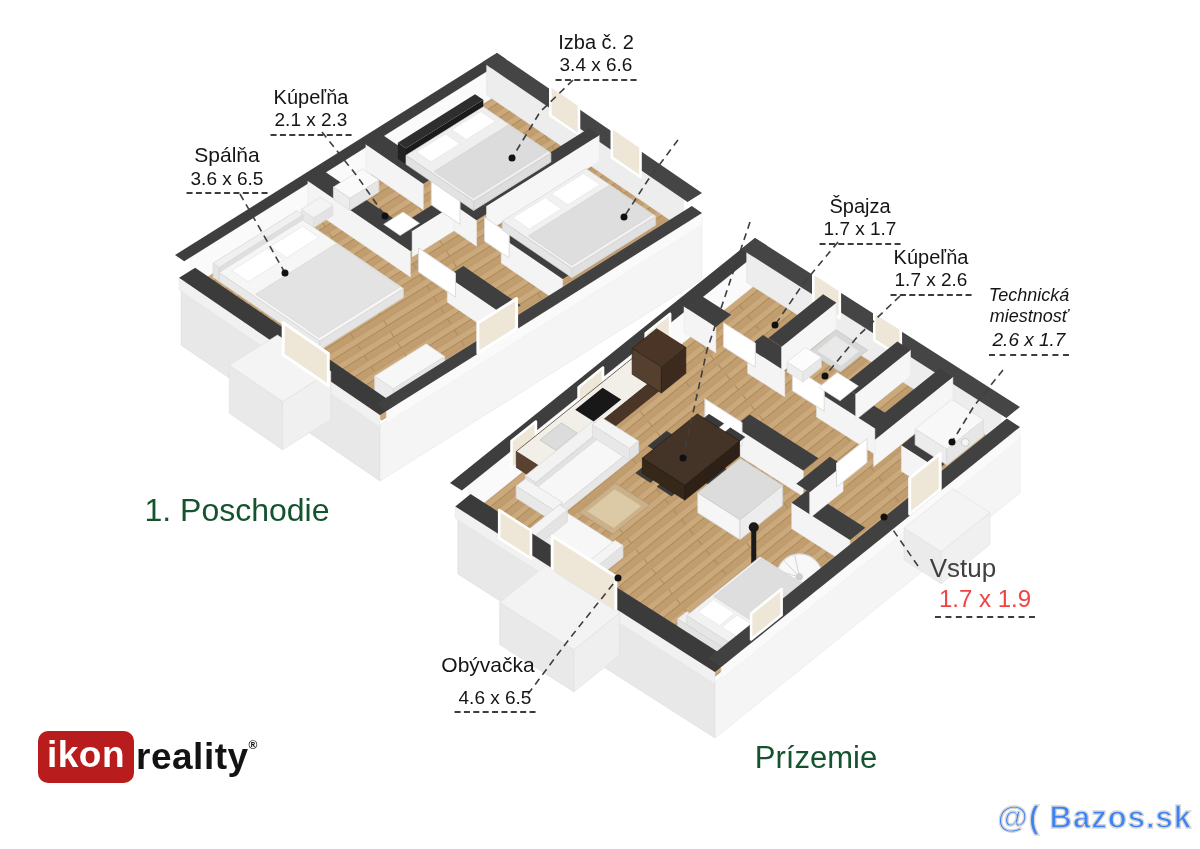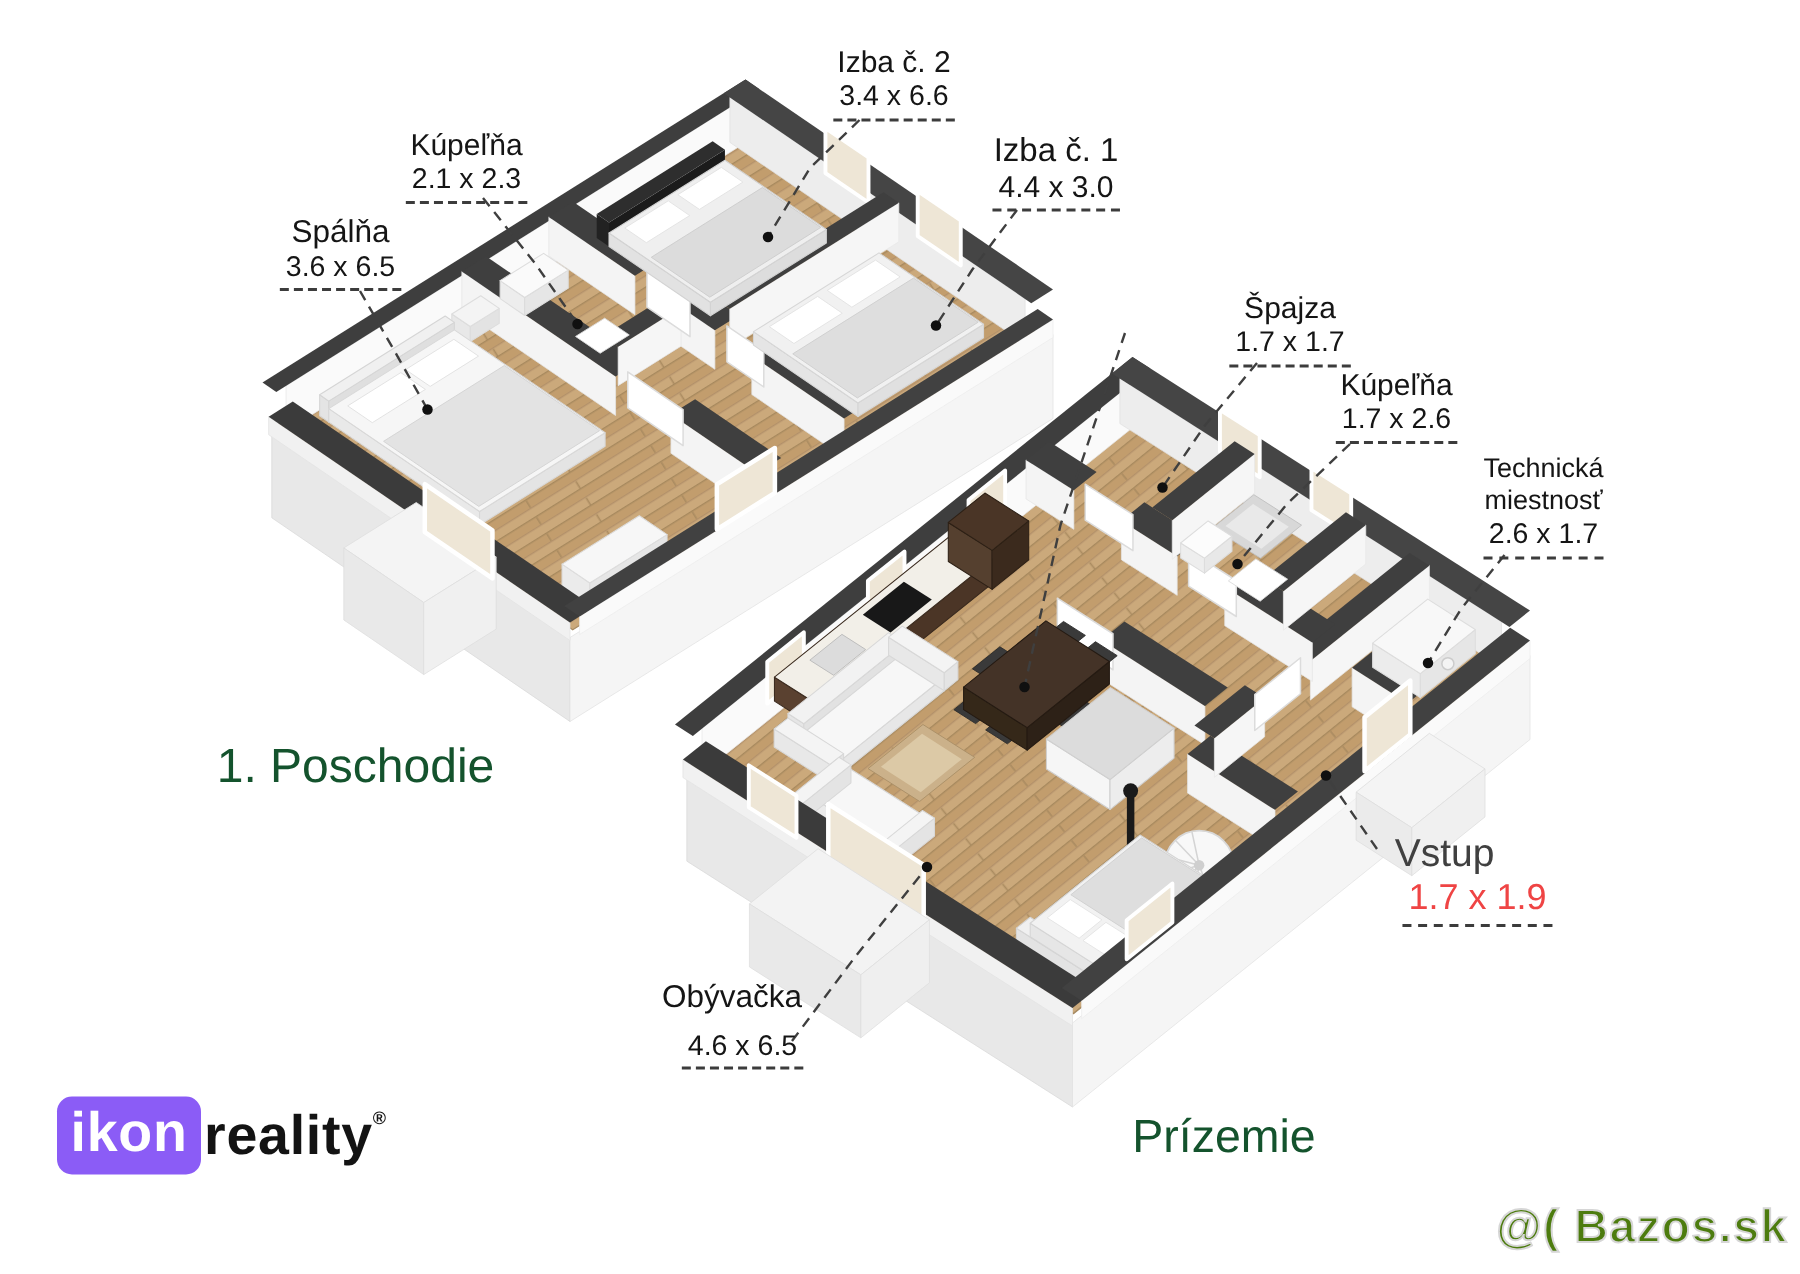"Izba č. 1" div.rl { html: <div> <div>Izba č. 1</div> <div>4.4 x 3.0</div> </div> -> none }
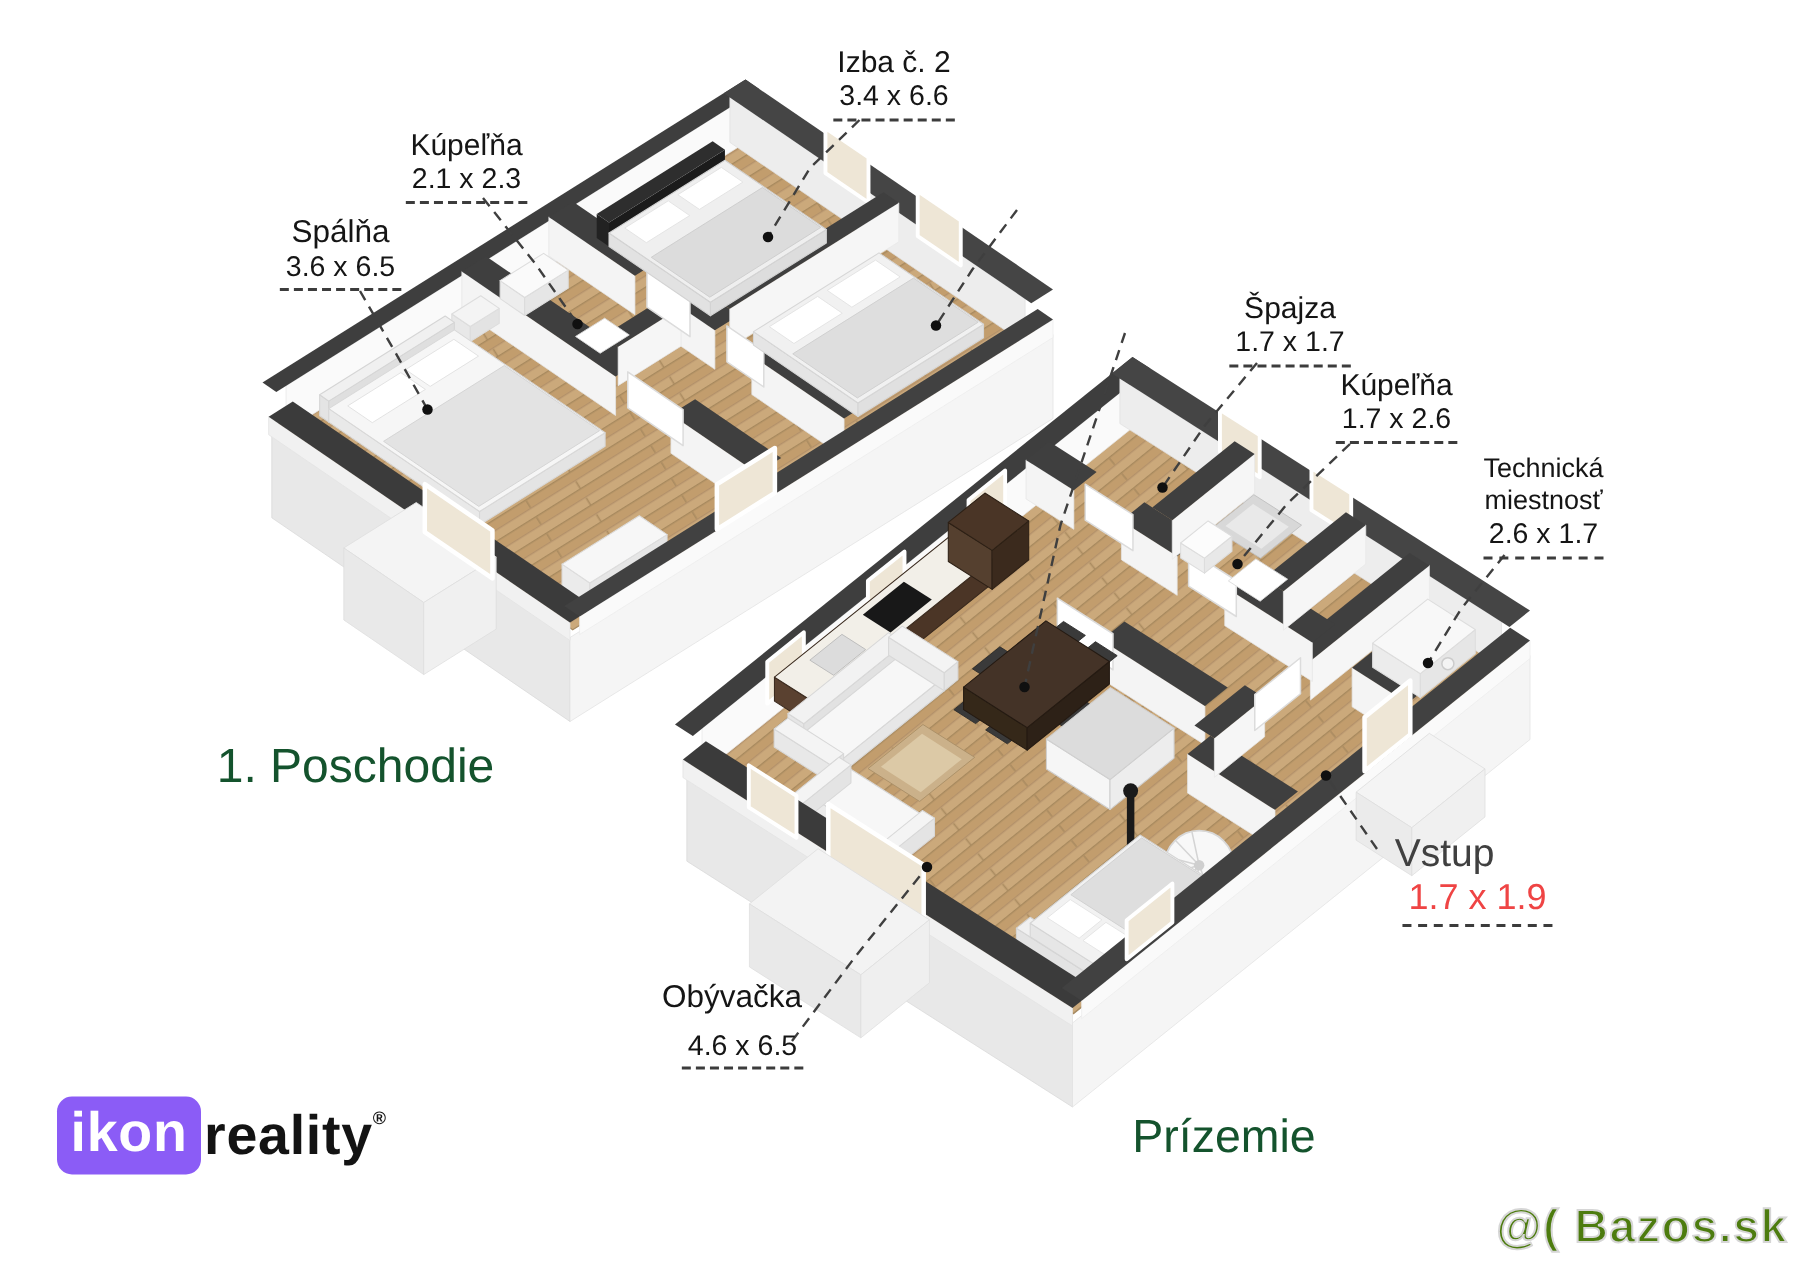"Technická miestnosť" div.rl { font-style: none -> italic; top: 302px -> 285px }
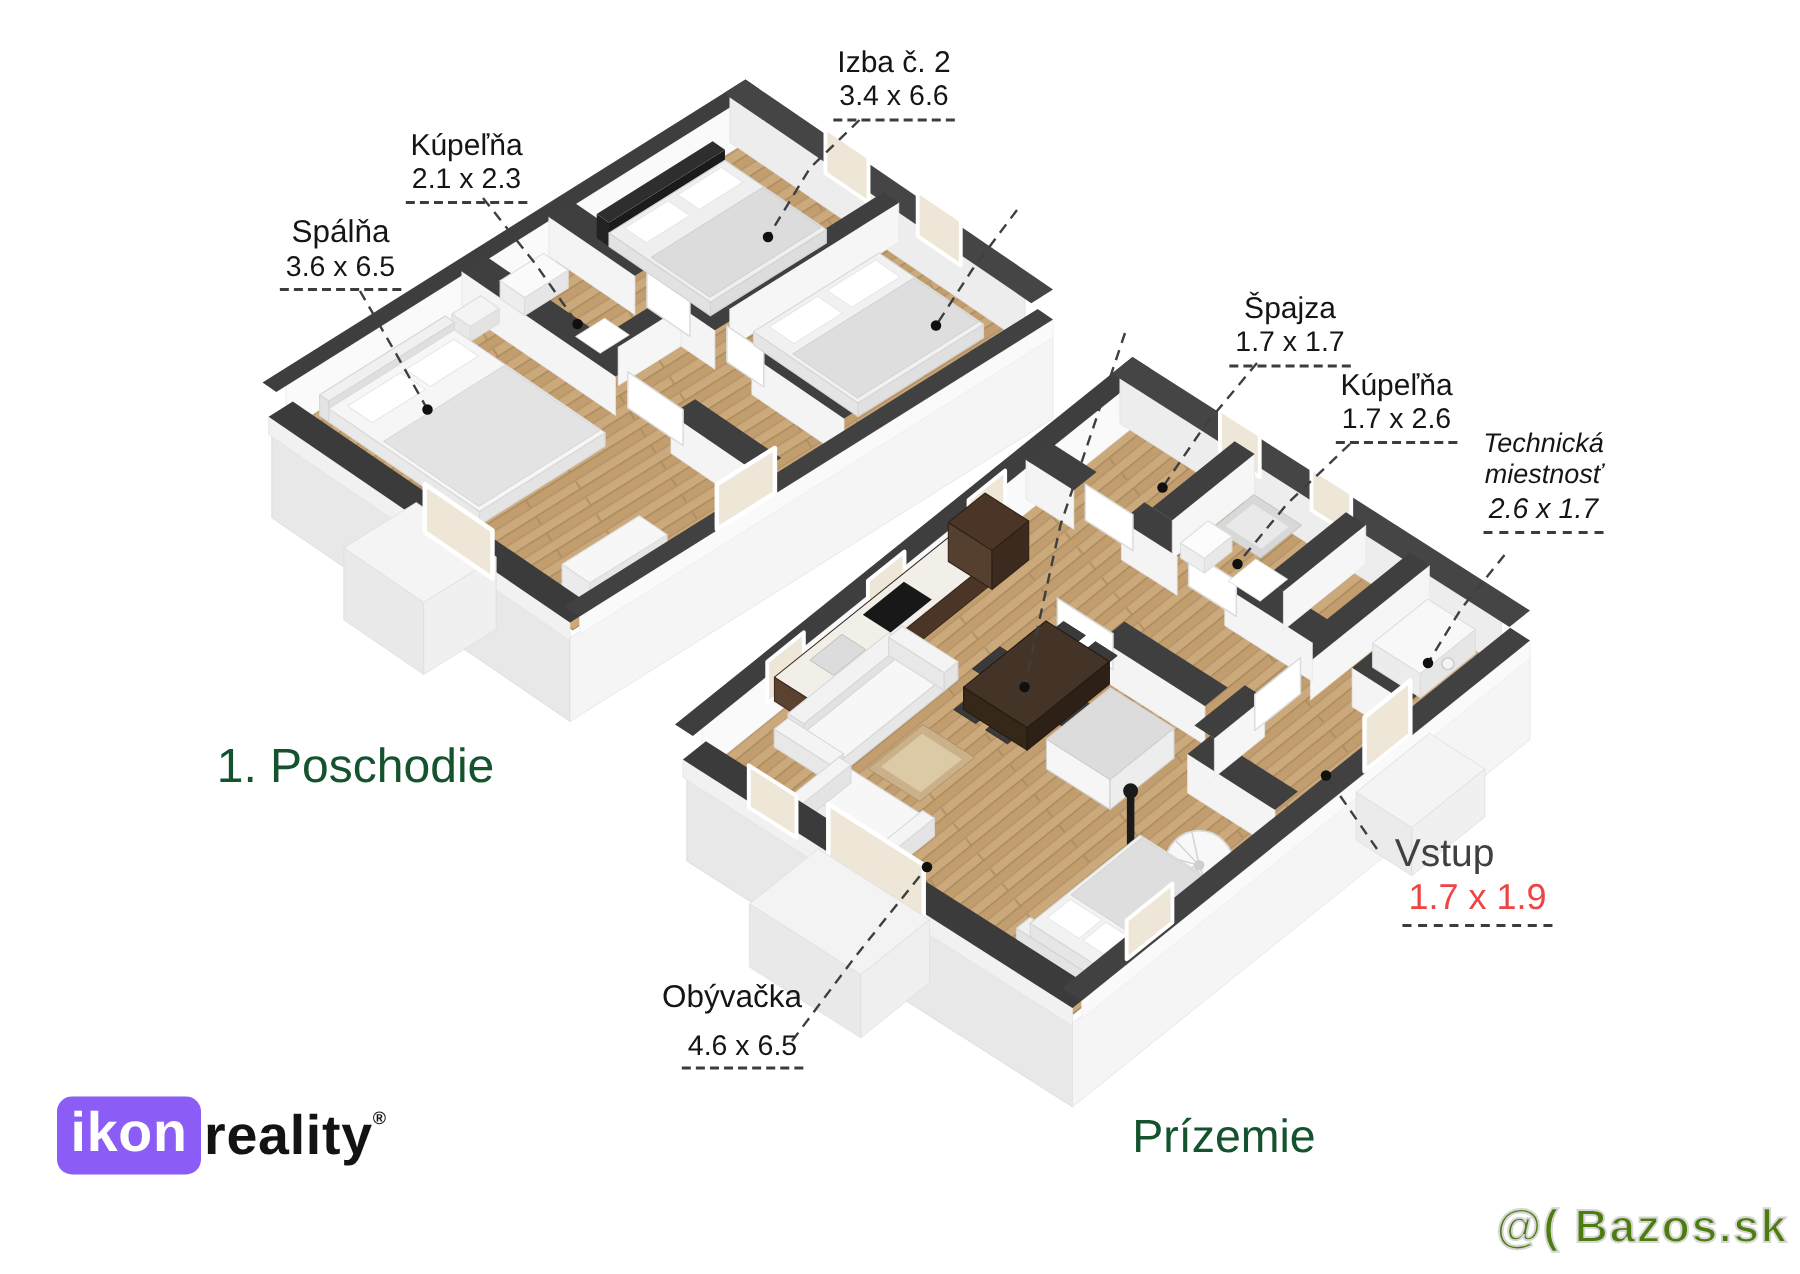"ikon" #logo .box { background: #8b5cf6 -> #b91c1c }
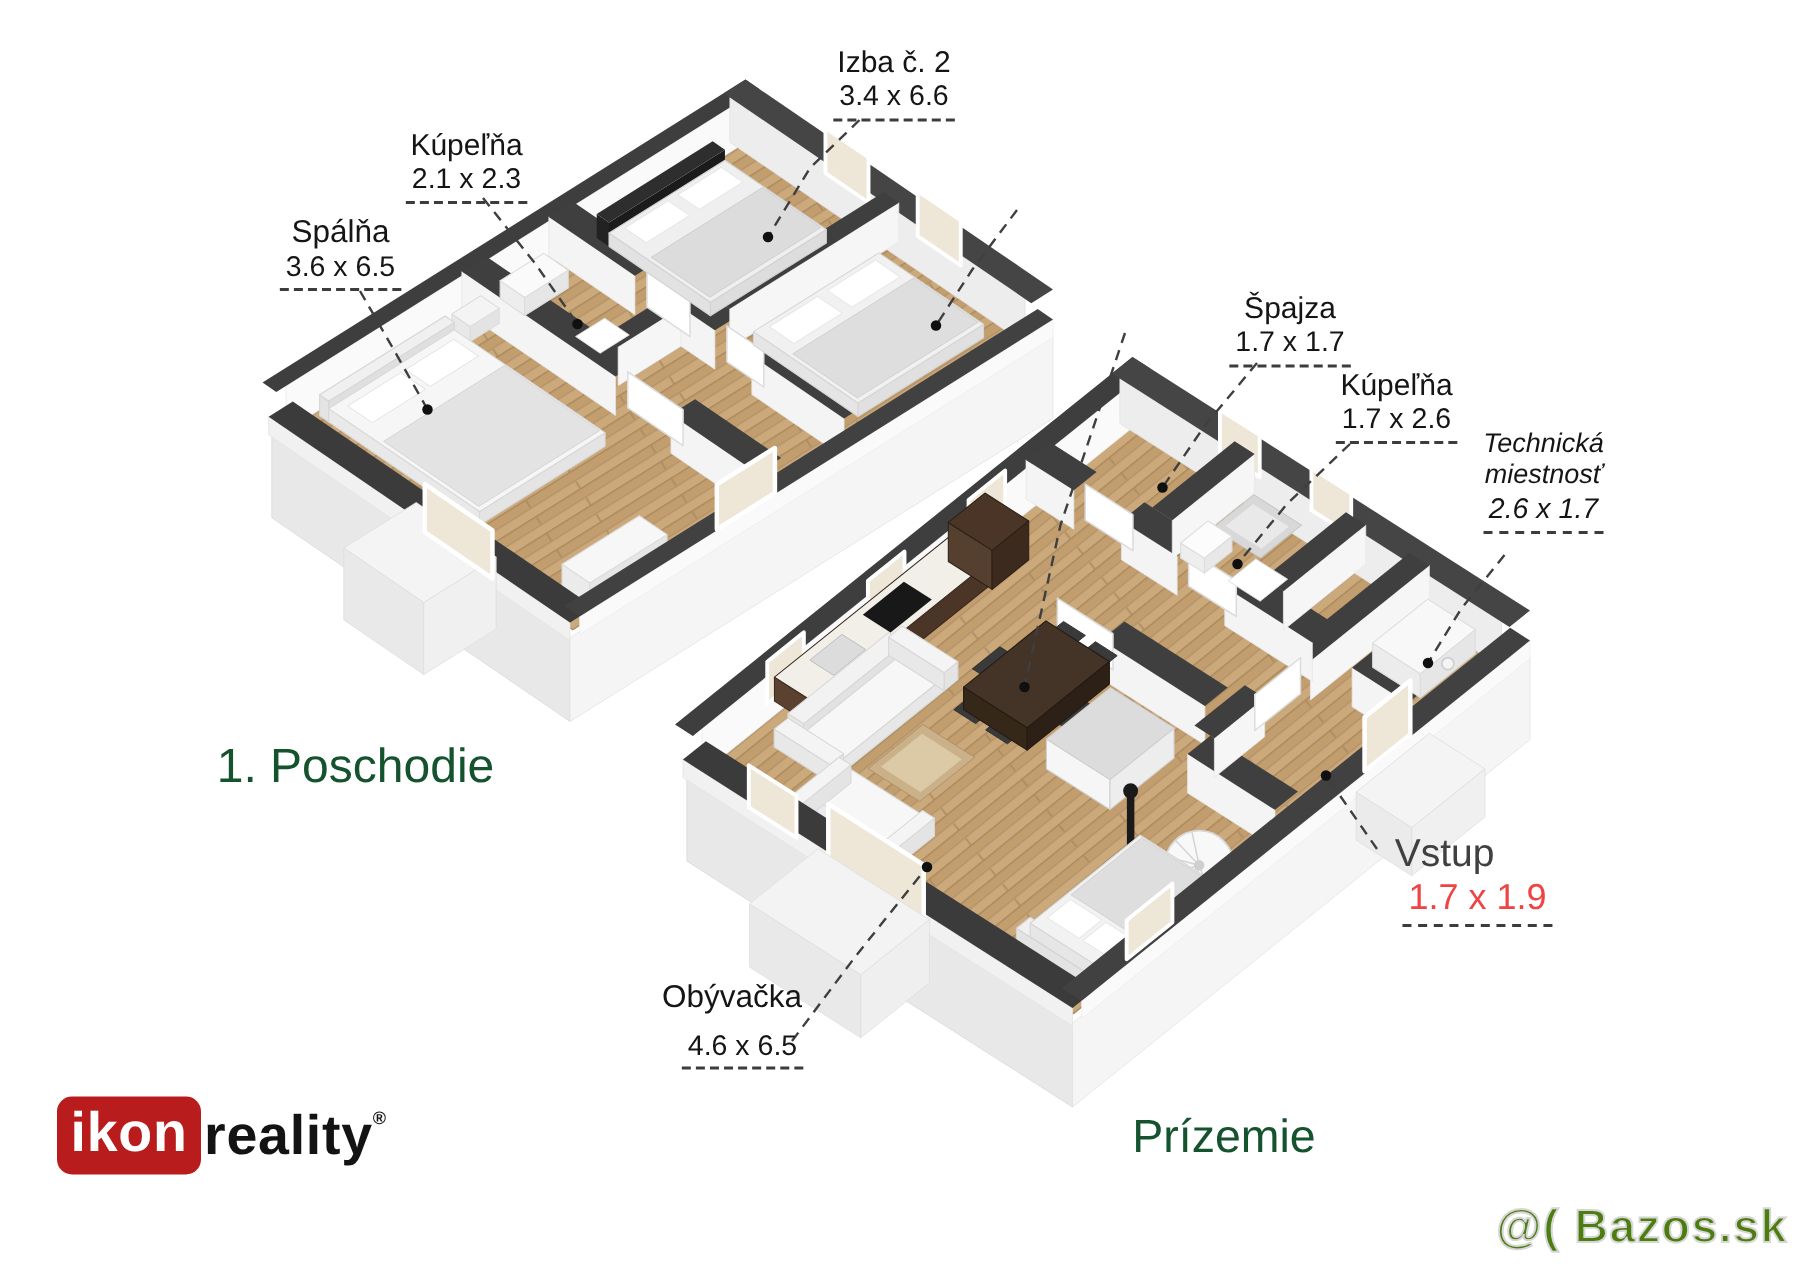"@( Bazos.sk" #watermark { color: #4d7c0f -> #3b82f6 }
